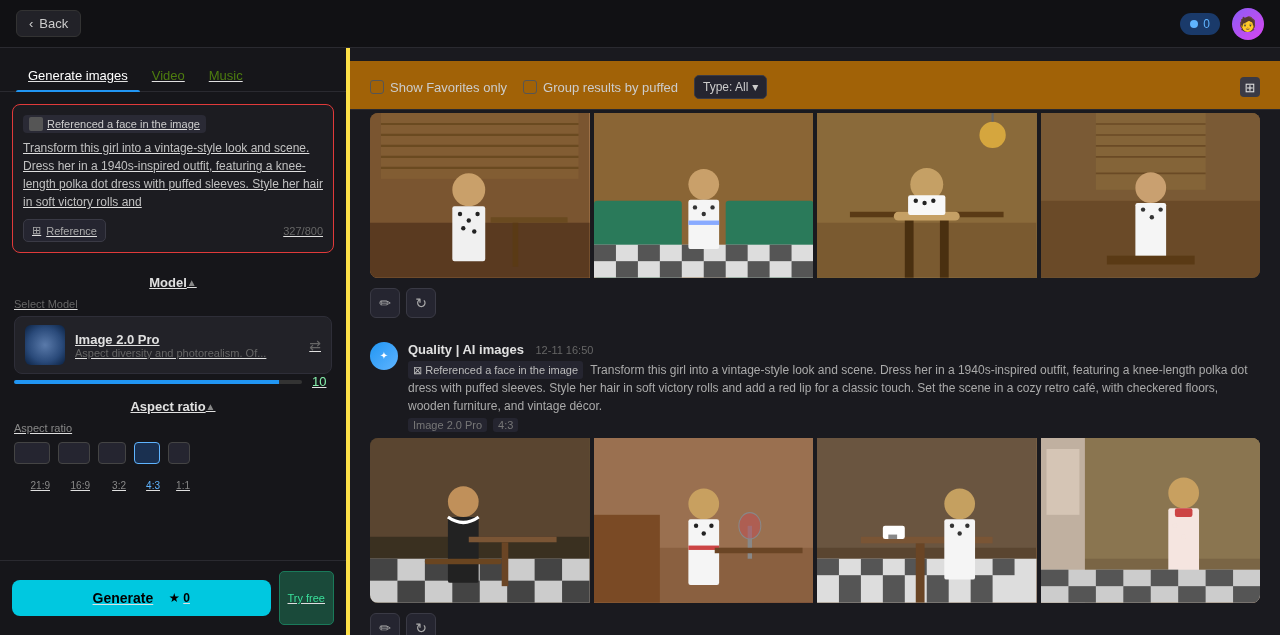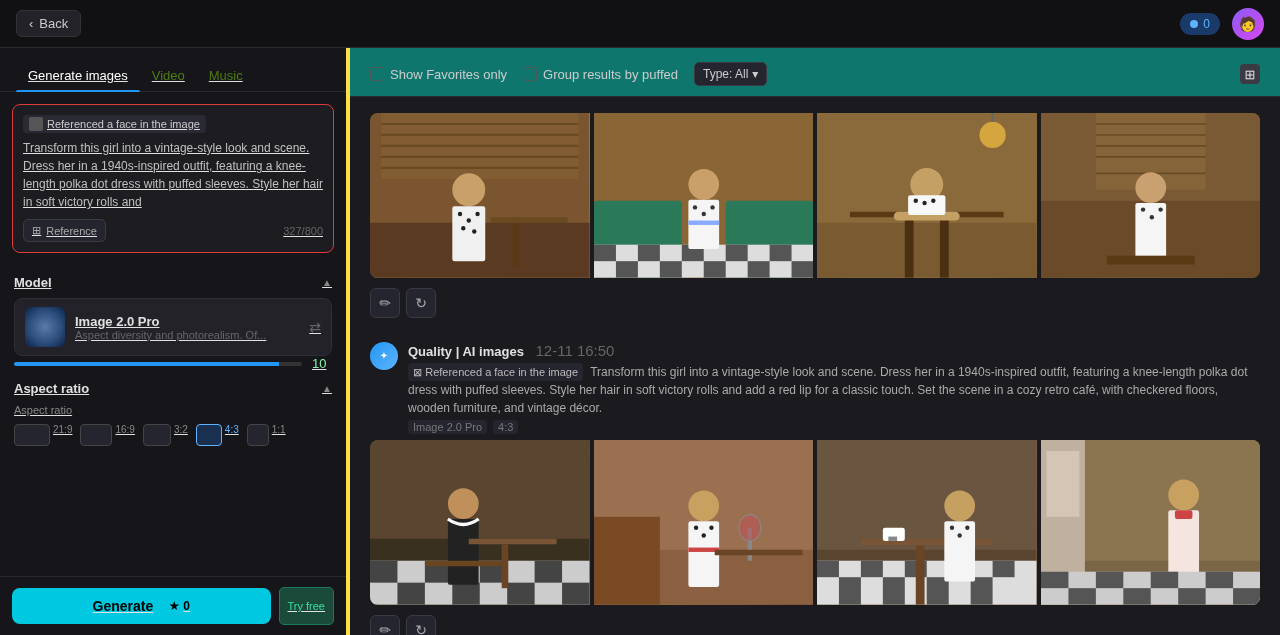"Show Favorites only" .content-toolbar { background: #0f766e -> #a16207; top: 0 -> 13px }
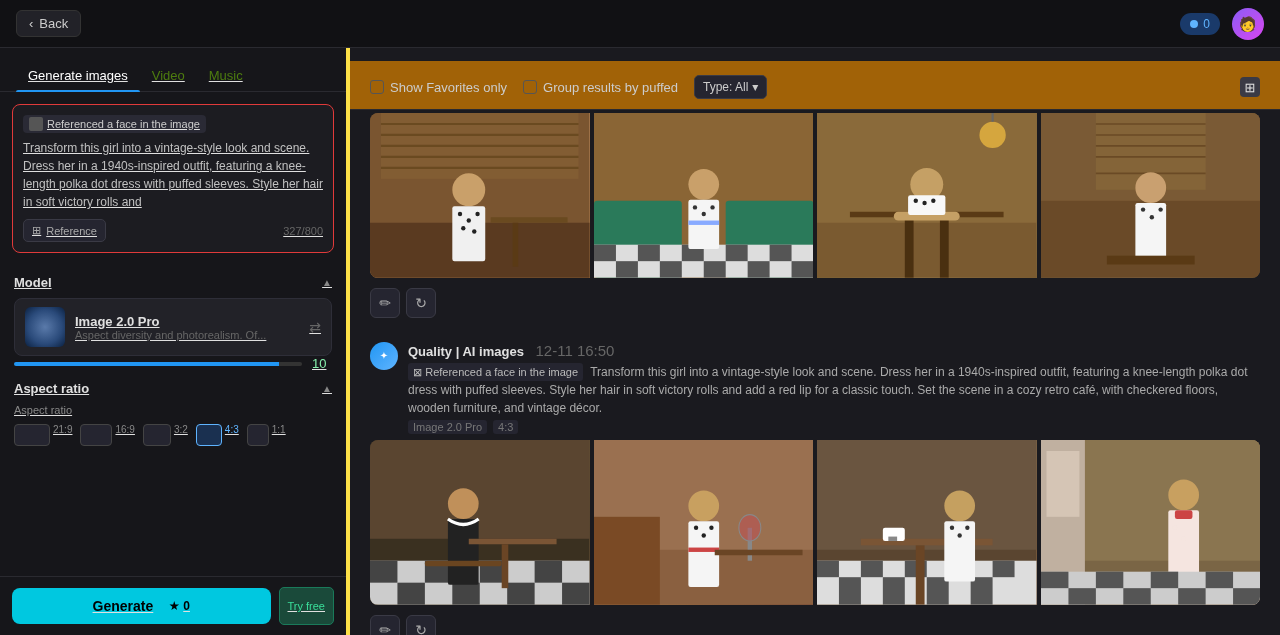"Model" .section-header { justify-content: space-between -> center }
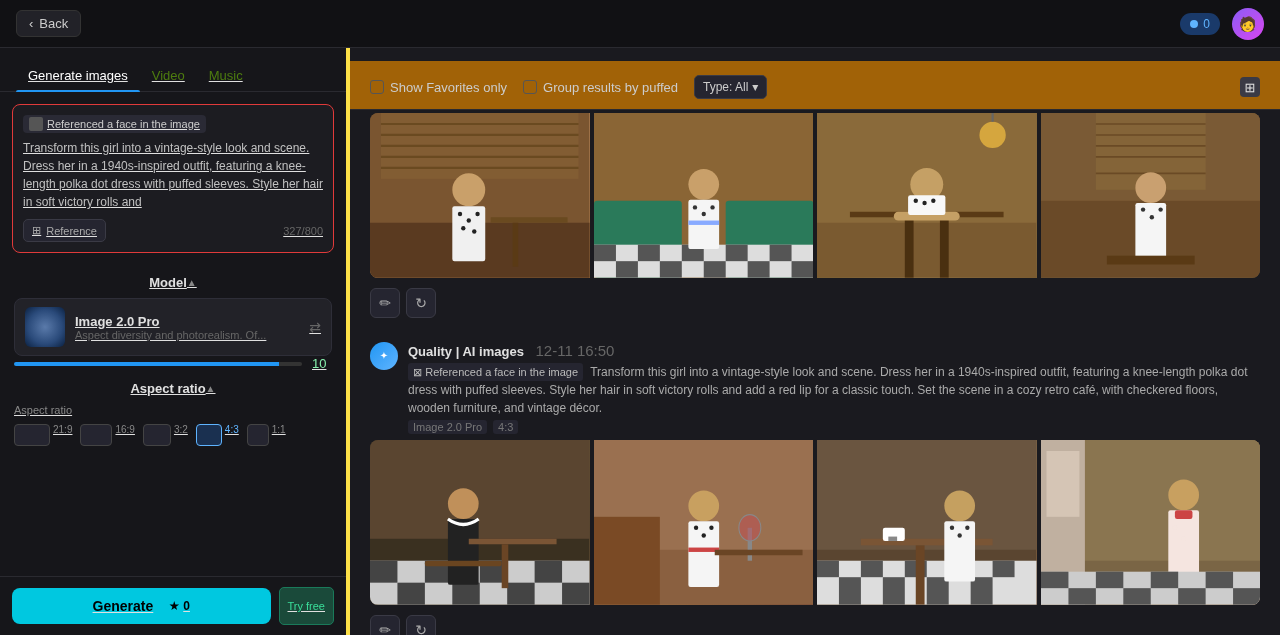"Select Model" p.select-model-label { html: none -> <p>Select Model</p> }
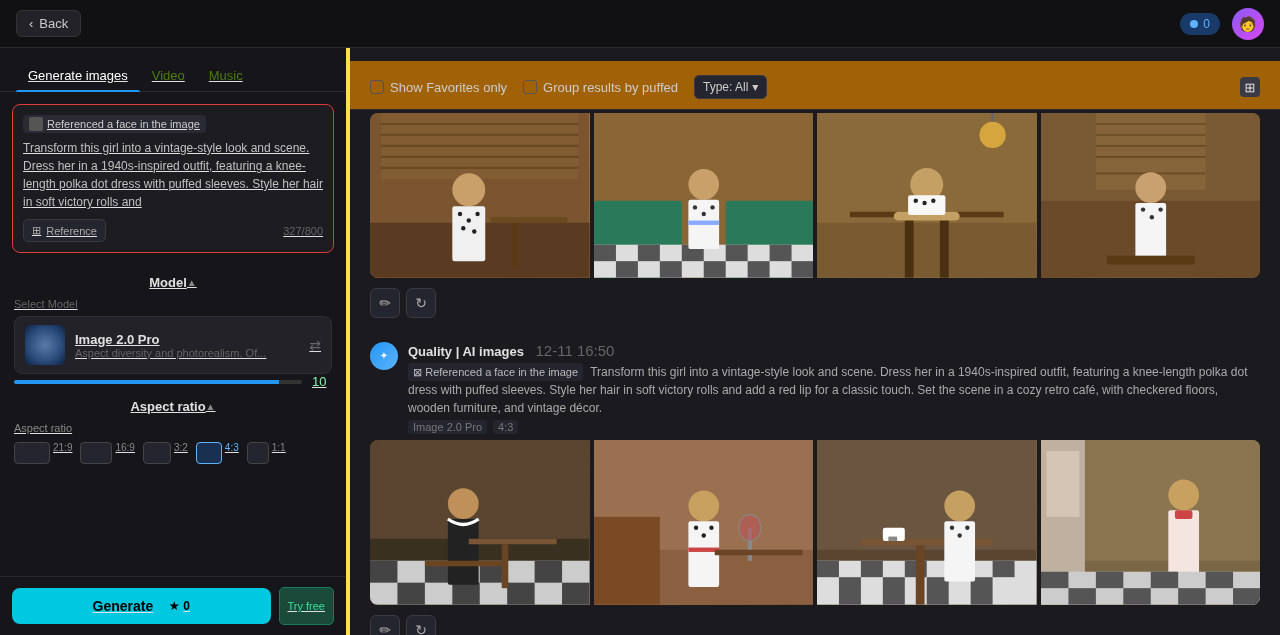"12-11 16:50" .result-timestamp { font-size: 15px -> 11px }
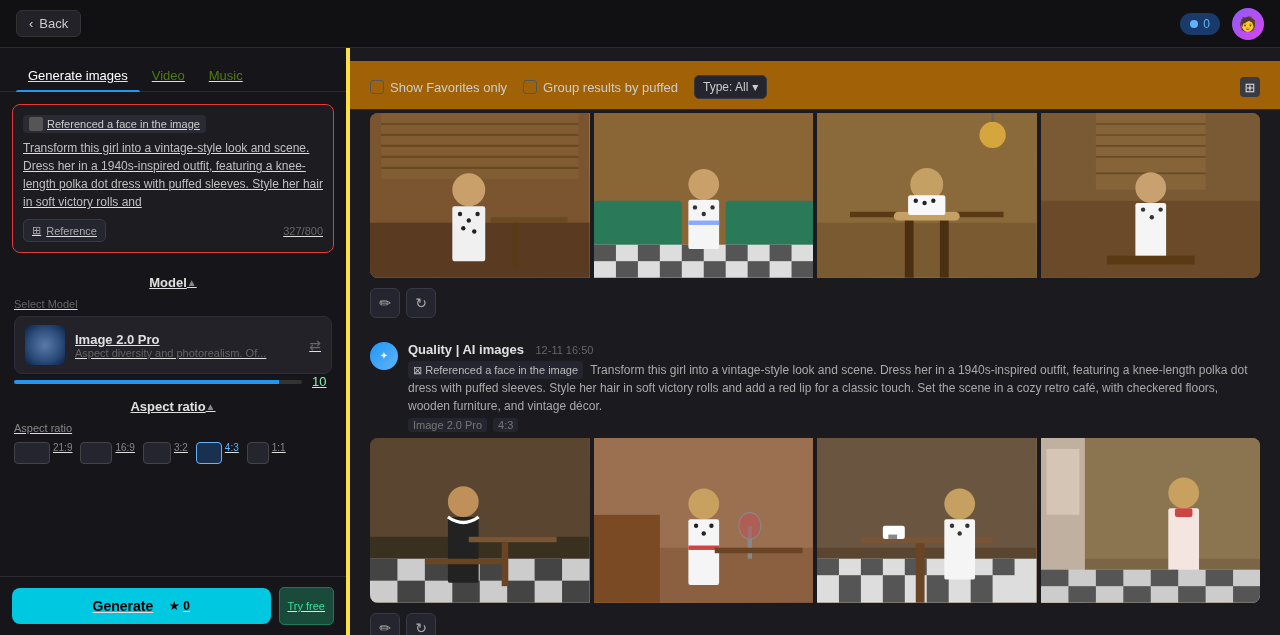"21:9" .aspect-opt { align-items: flex-start -> flex-end; flex-direction: none -> column; gap: 3px -> 16px }
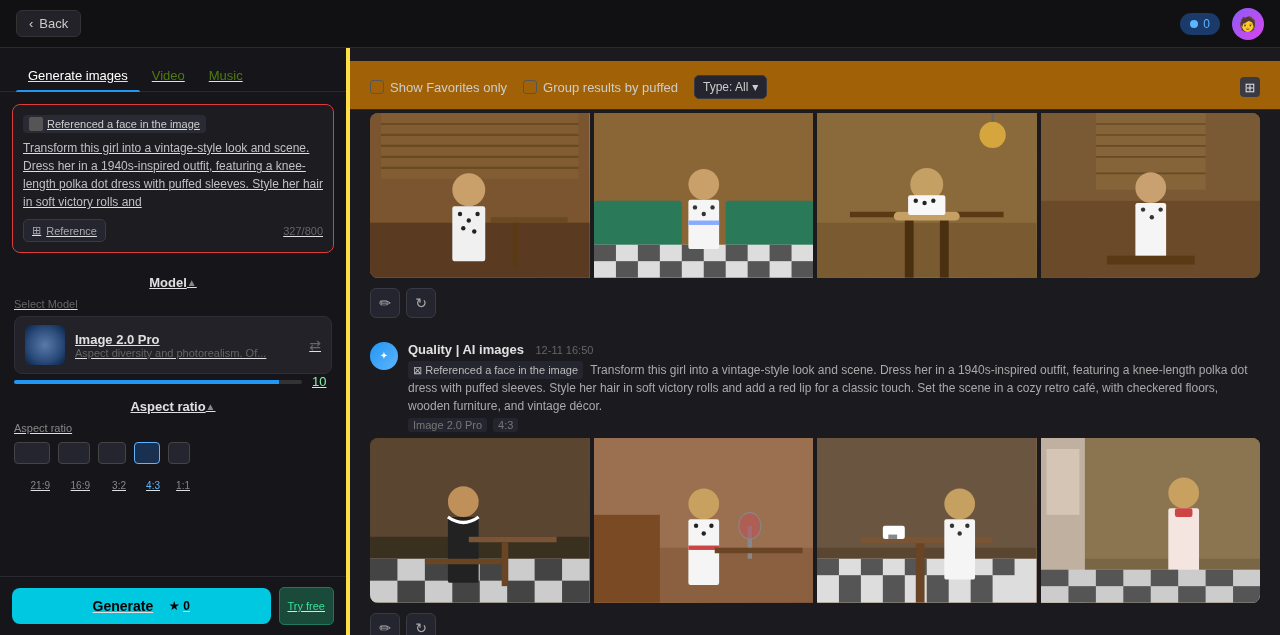"Try free" .try-free-badge { padding: 12px 8px -> 20px 8px }
